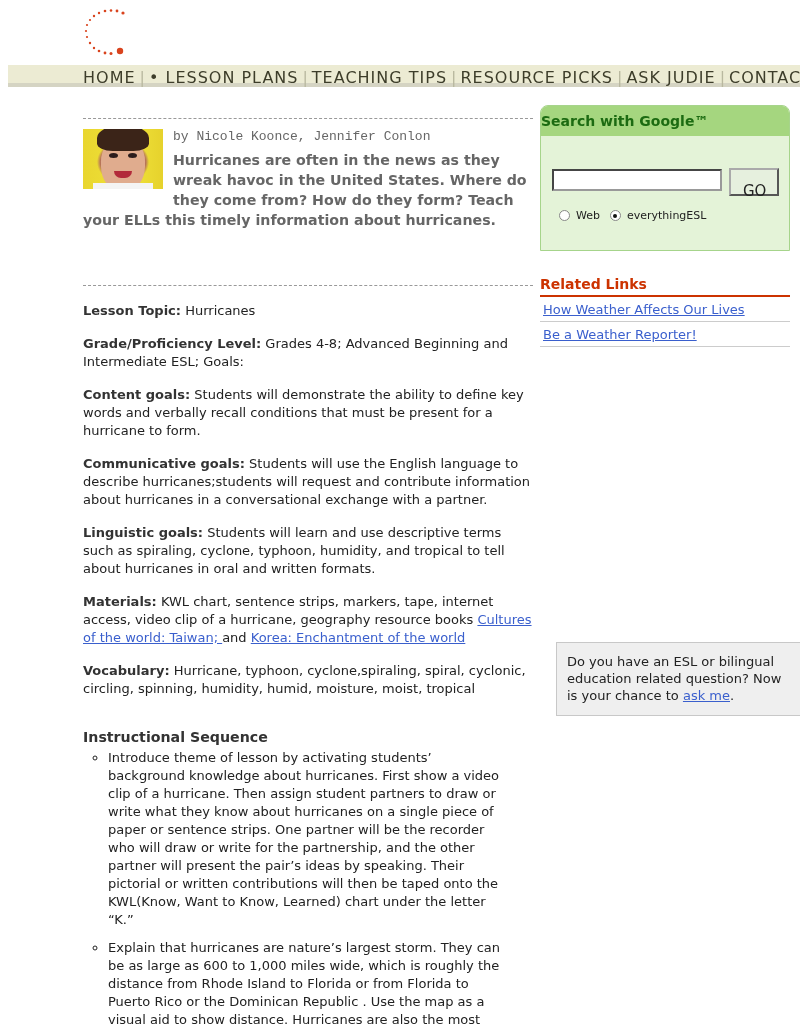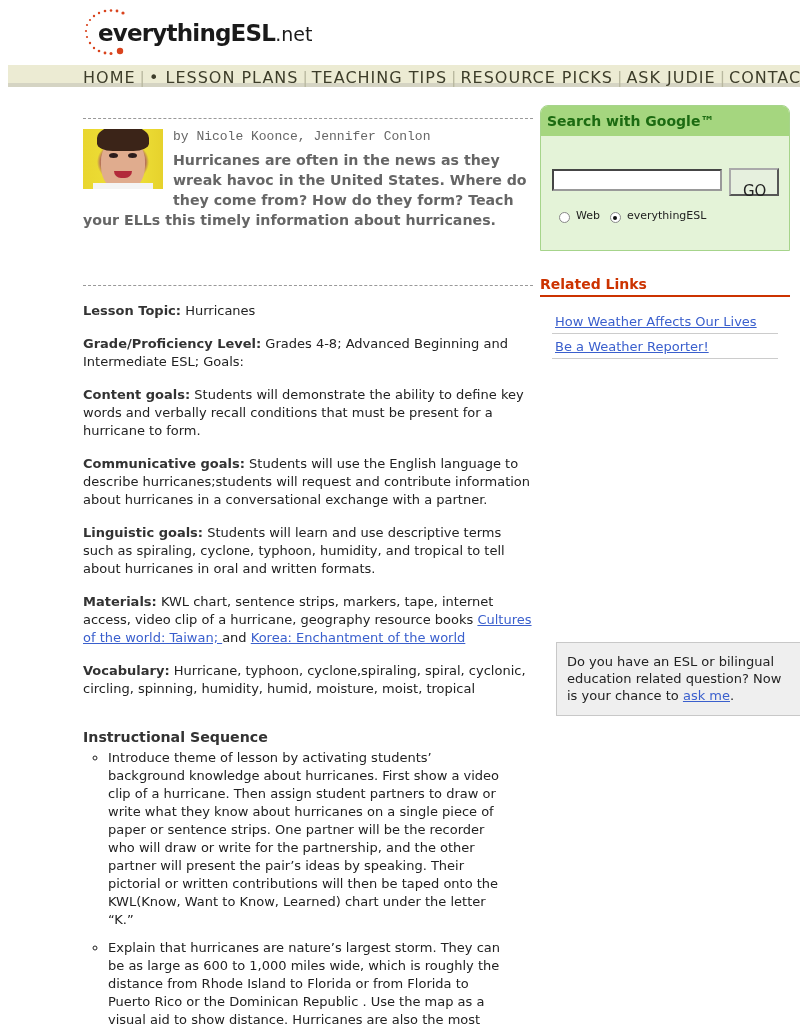"everythingESL.net" div.wordmark { html: <div><span>everythingESL</span><span>.net</span></div> -> none }
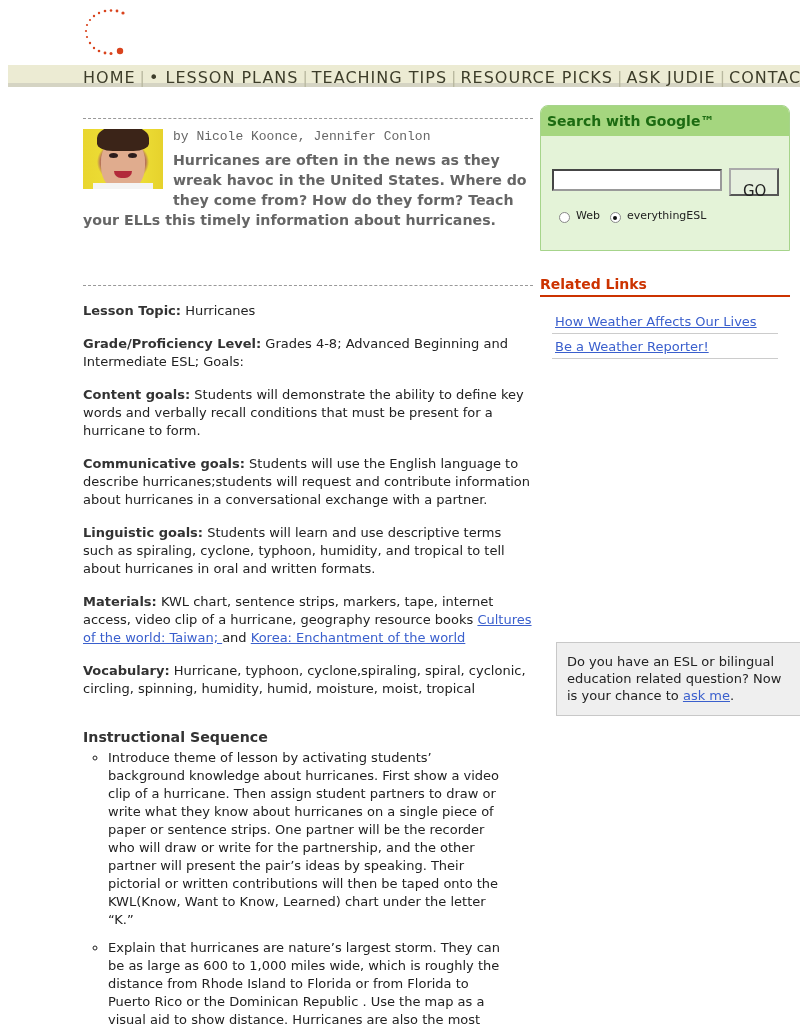"Search with Google™" .search-head { padding-left: 6px -> none }
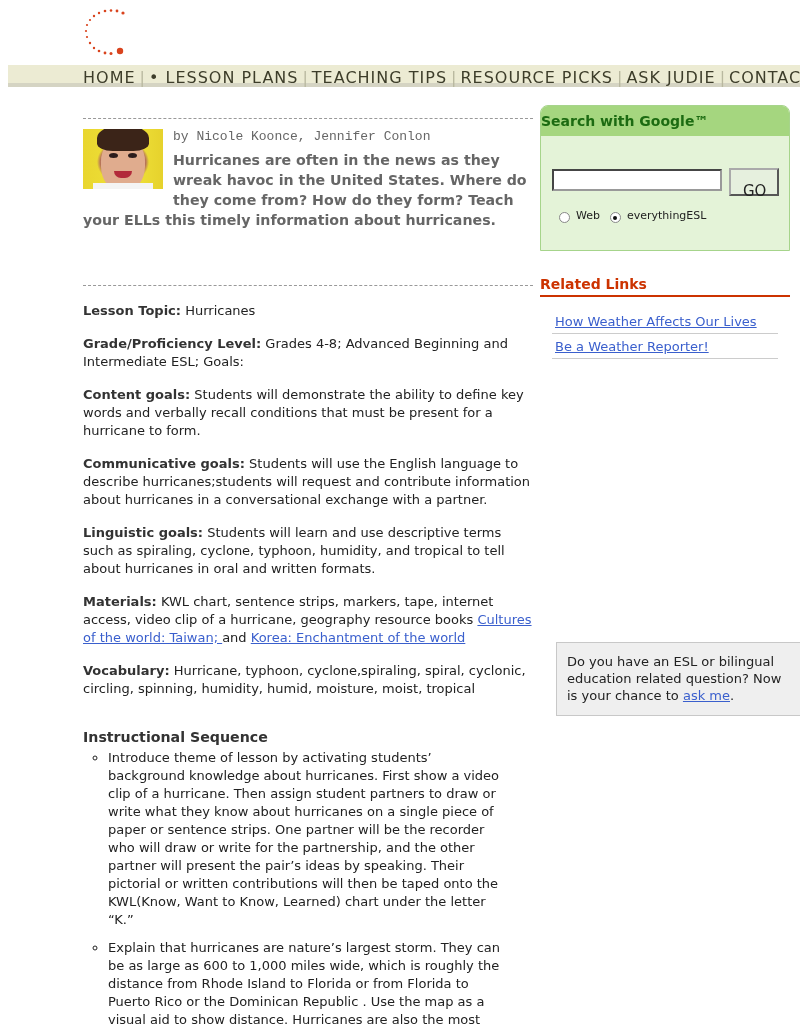"Web" .radios { align-items: flex-end -> flex-start }
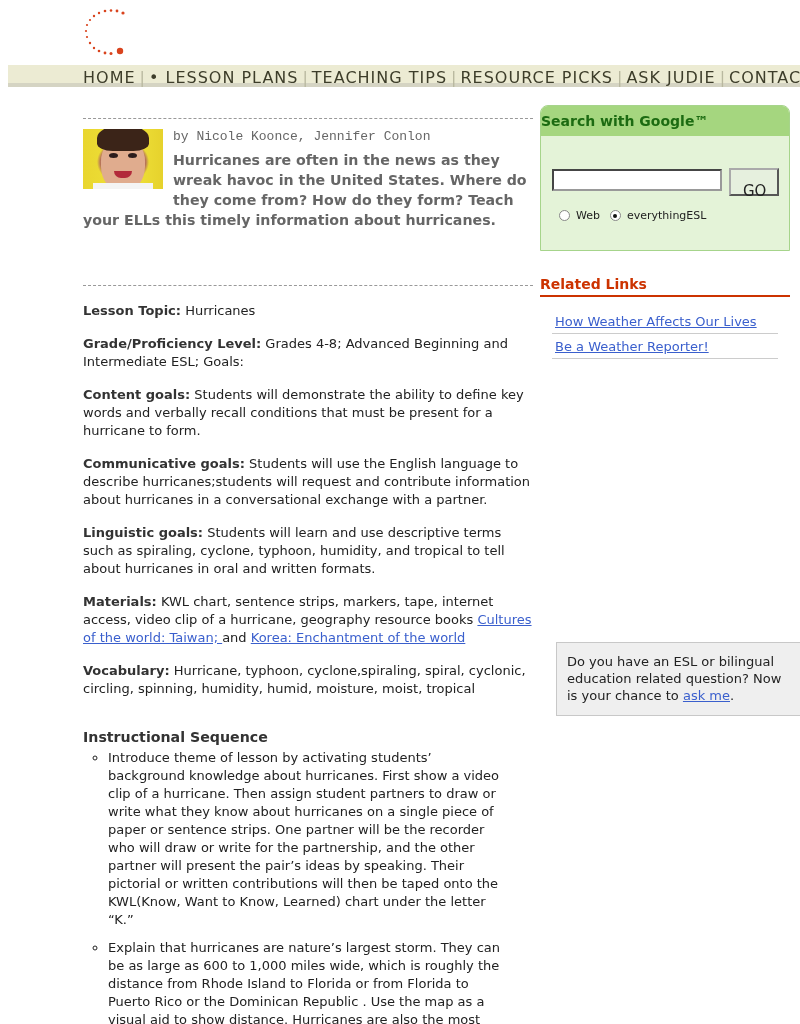"How Weather Affects Our Lives" .related ul { margin: 12px -> 0 }
